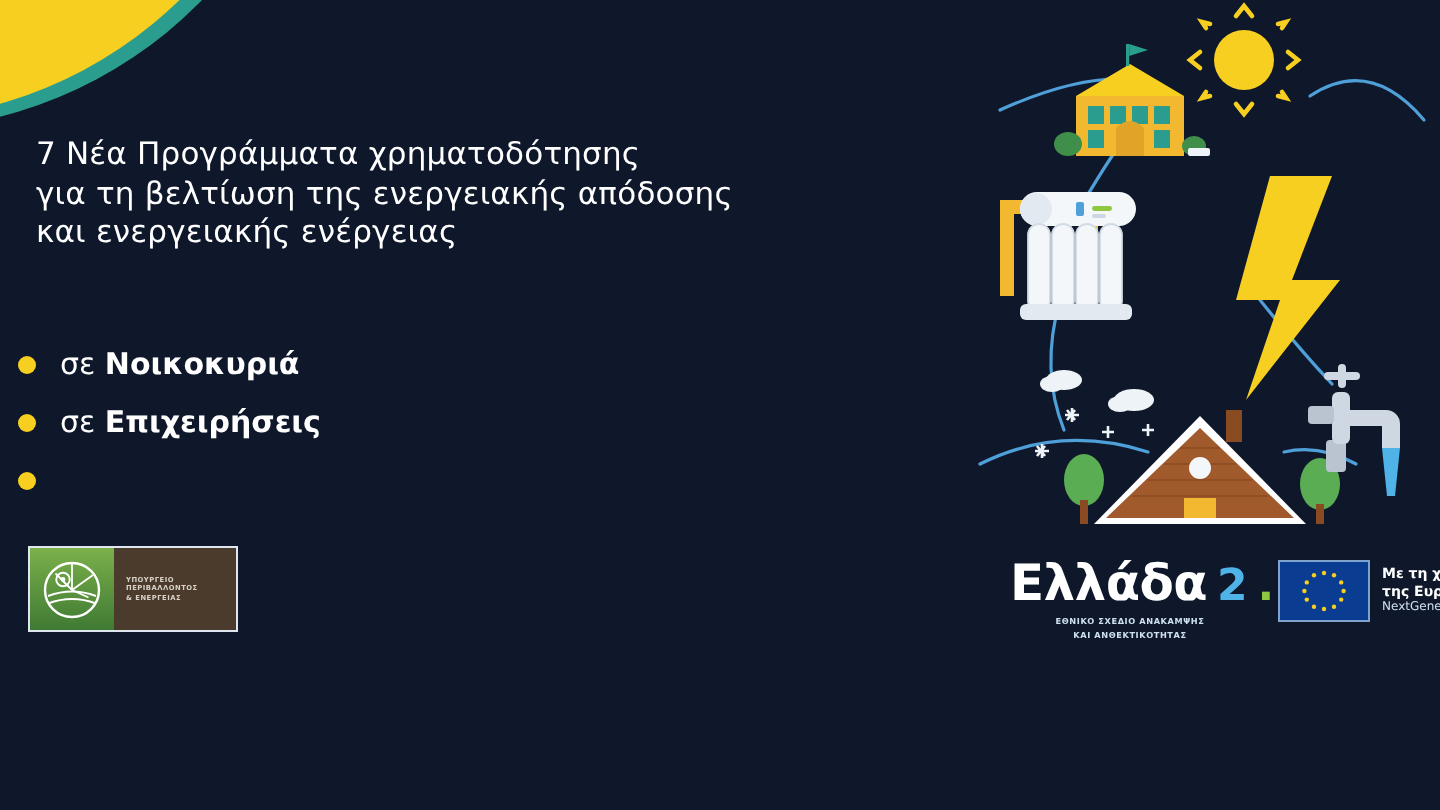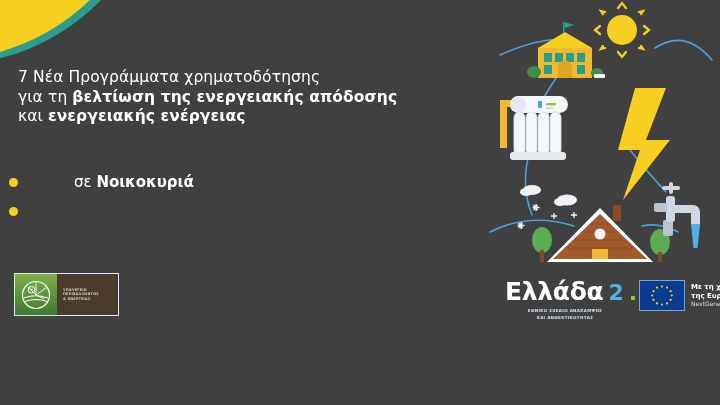"7 Νέα Προγράμματα χρηματοδότησης" #banner { background: #404040 -> #0f172a }
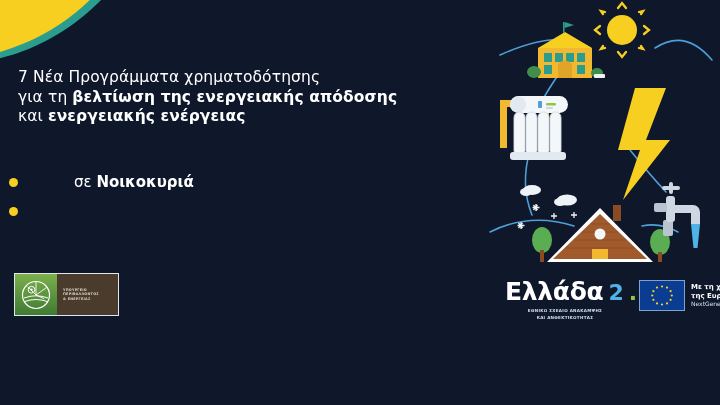"βελτίωση της ενεργειακής απόδοσης" .headline b { font-weight: 700 -> 400 }
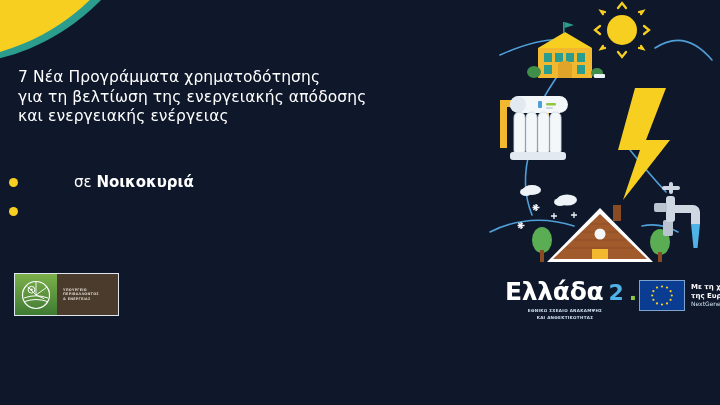"σε Νοικοκυριά" .bullet-row { gap: 44px -> none }
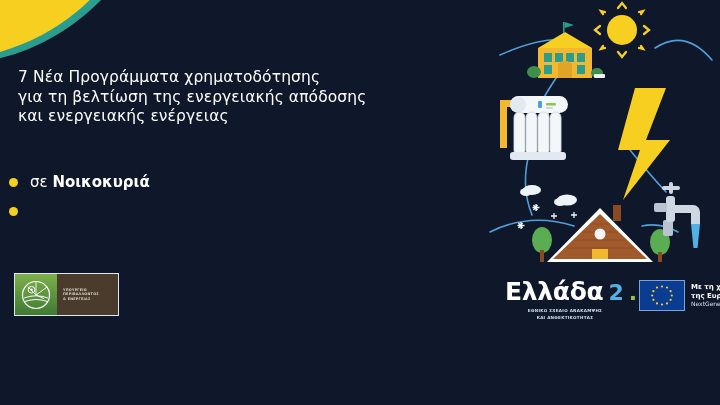"σε Επιχειρήσεις" div.bullet-row { html: none -> <div> <span></span> <span><span>σε </span><b>Επιχειρήσεις</b></span> </div> }
